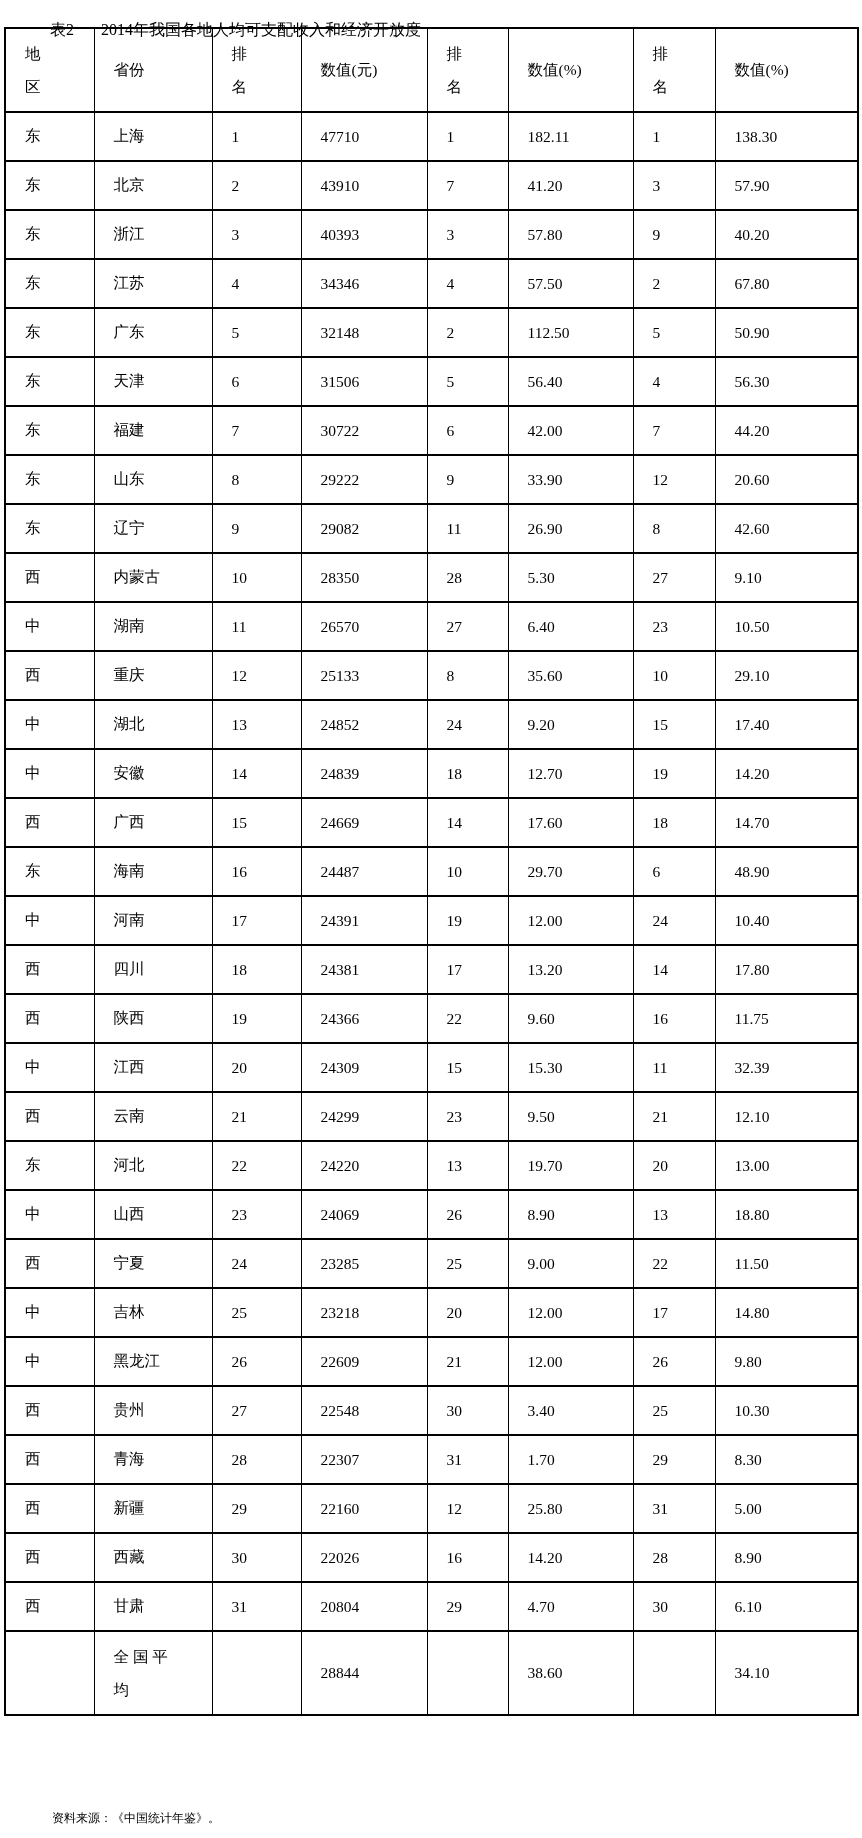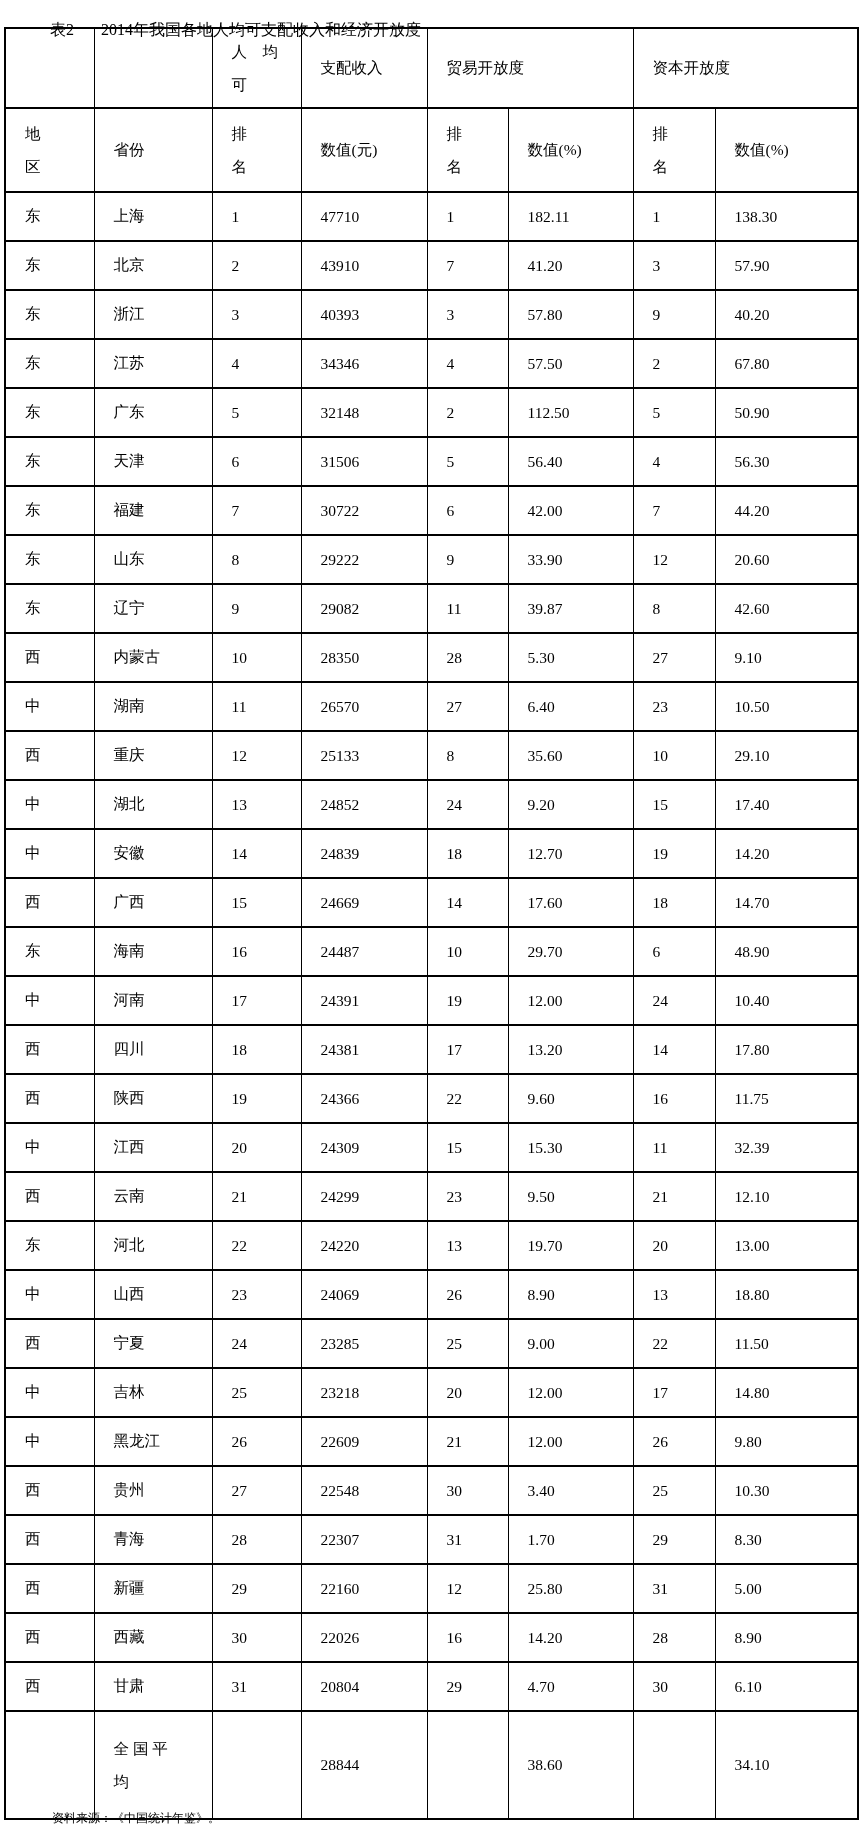"人 均" tr.h1 { html: <tr> <th></th> <th></th> <th><span>人 均</span><br><span>可</span></th> <th>支配收入</th> <th>贸易开放度</th> <th>资本开放度</th> </tr> -> none }
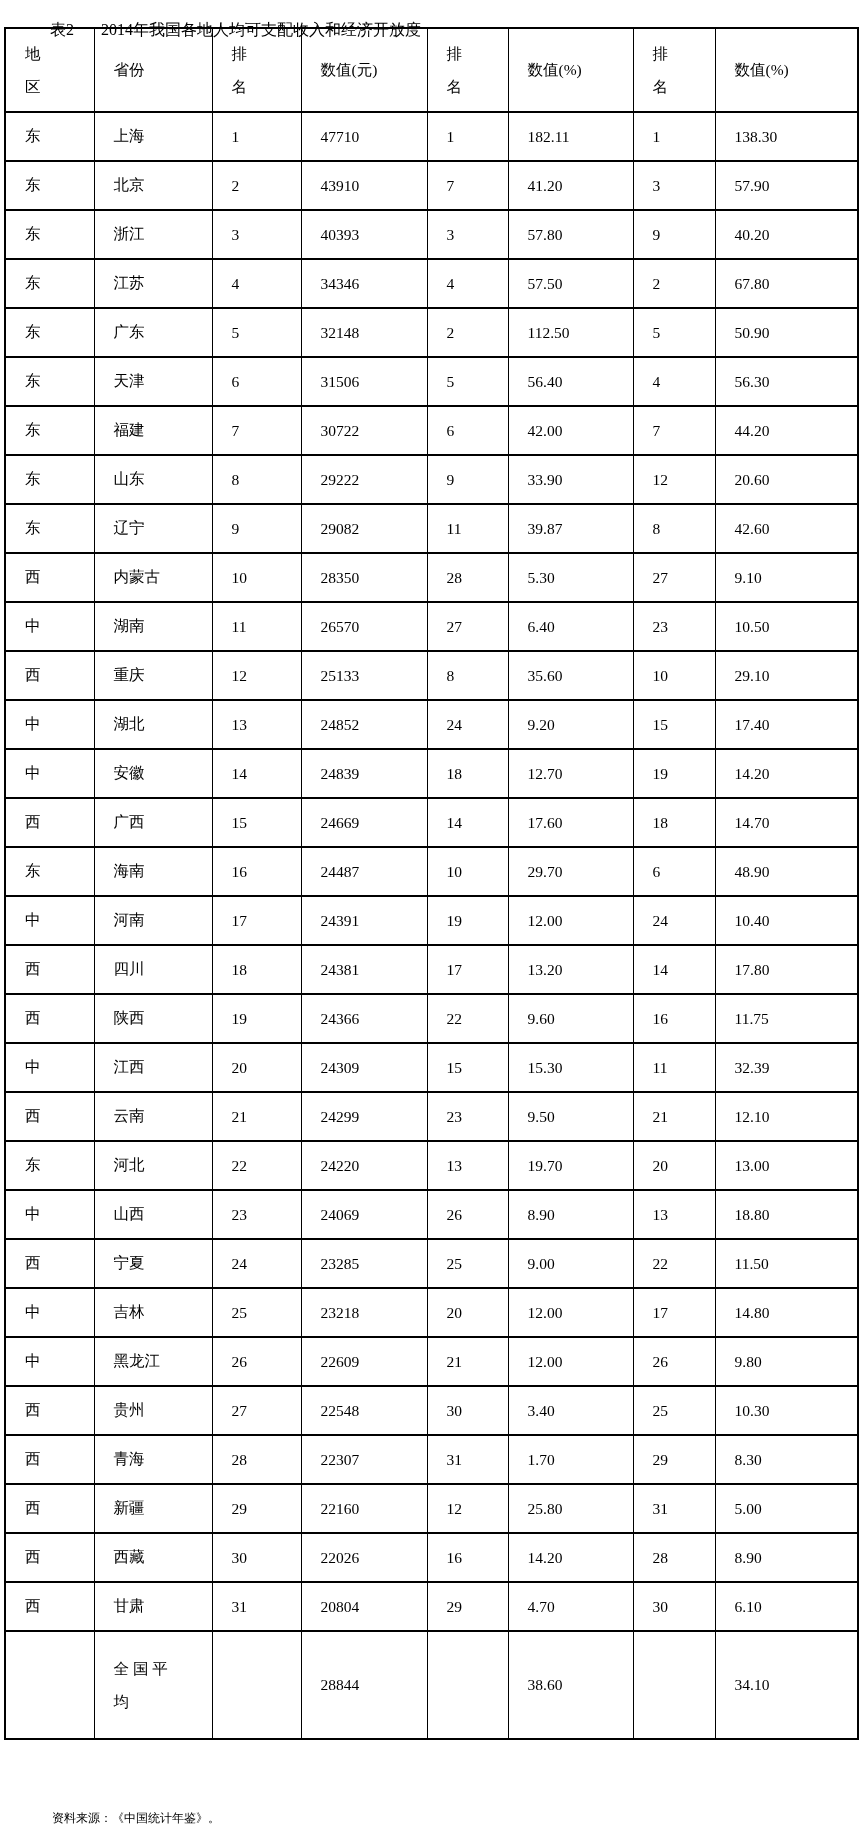"39.87" td { text: 39.87 -> 26.90 }
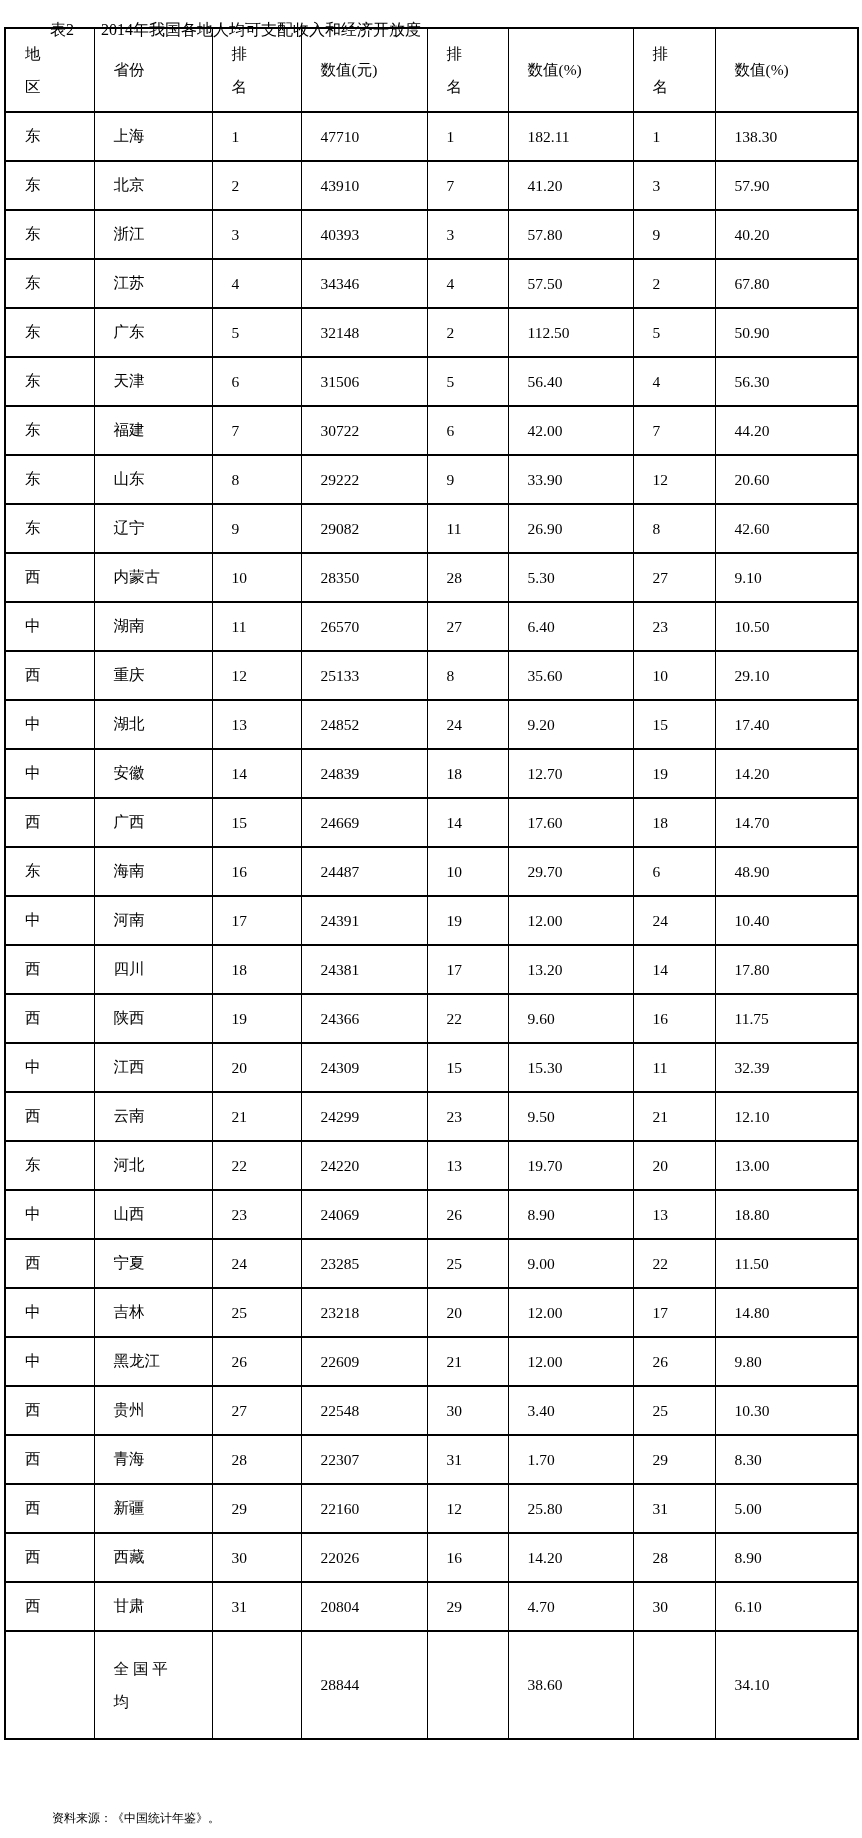"全 国 平" tbody.avg tr { height: 108px -> 84px }
